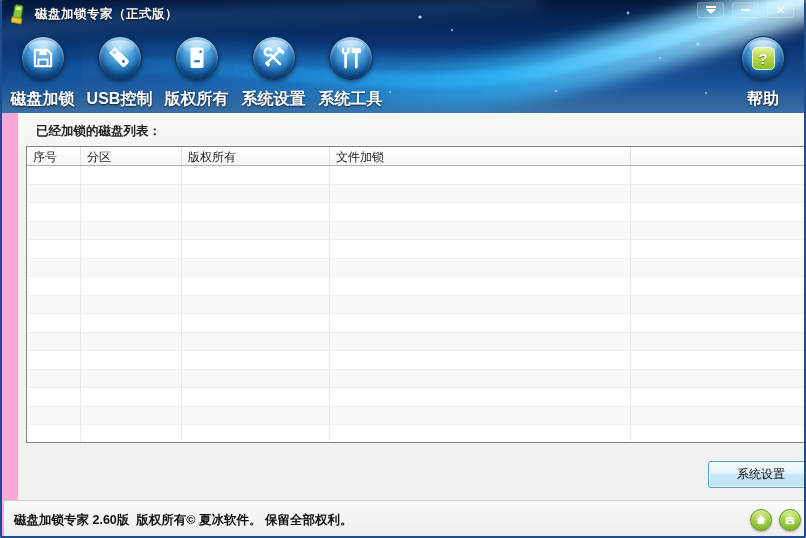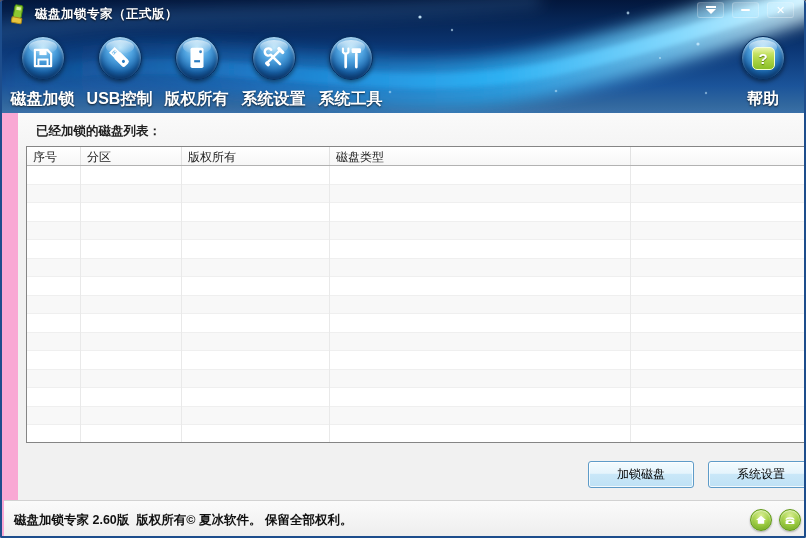"磁盘类型" div.th { text: 磁盘类型 -> 文件加锁 }
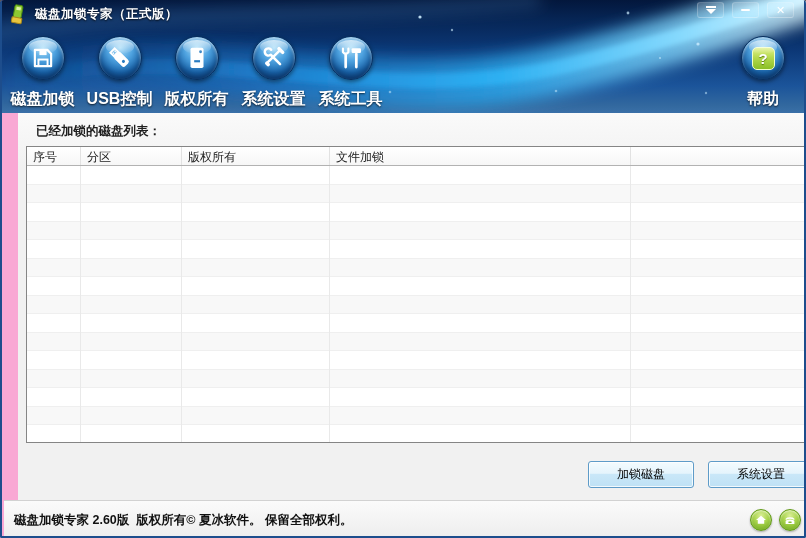"加锁磁盘" button.action-btn { html: <button>加锁磁盘</button> -> none }
